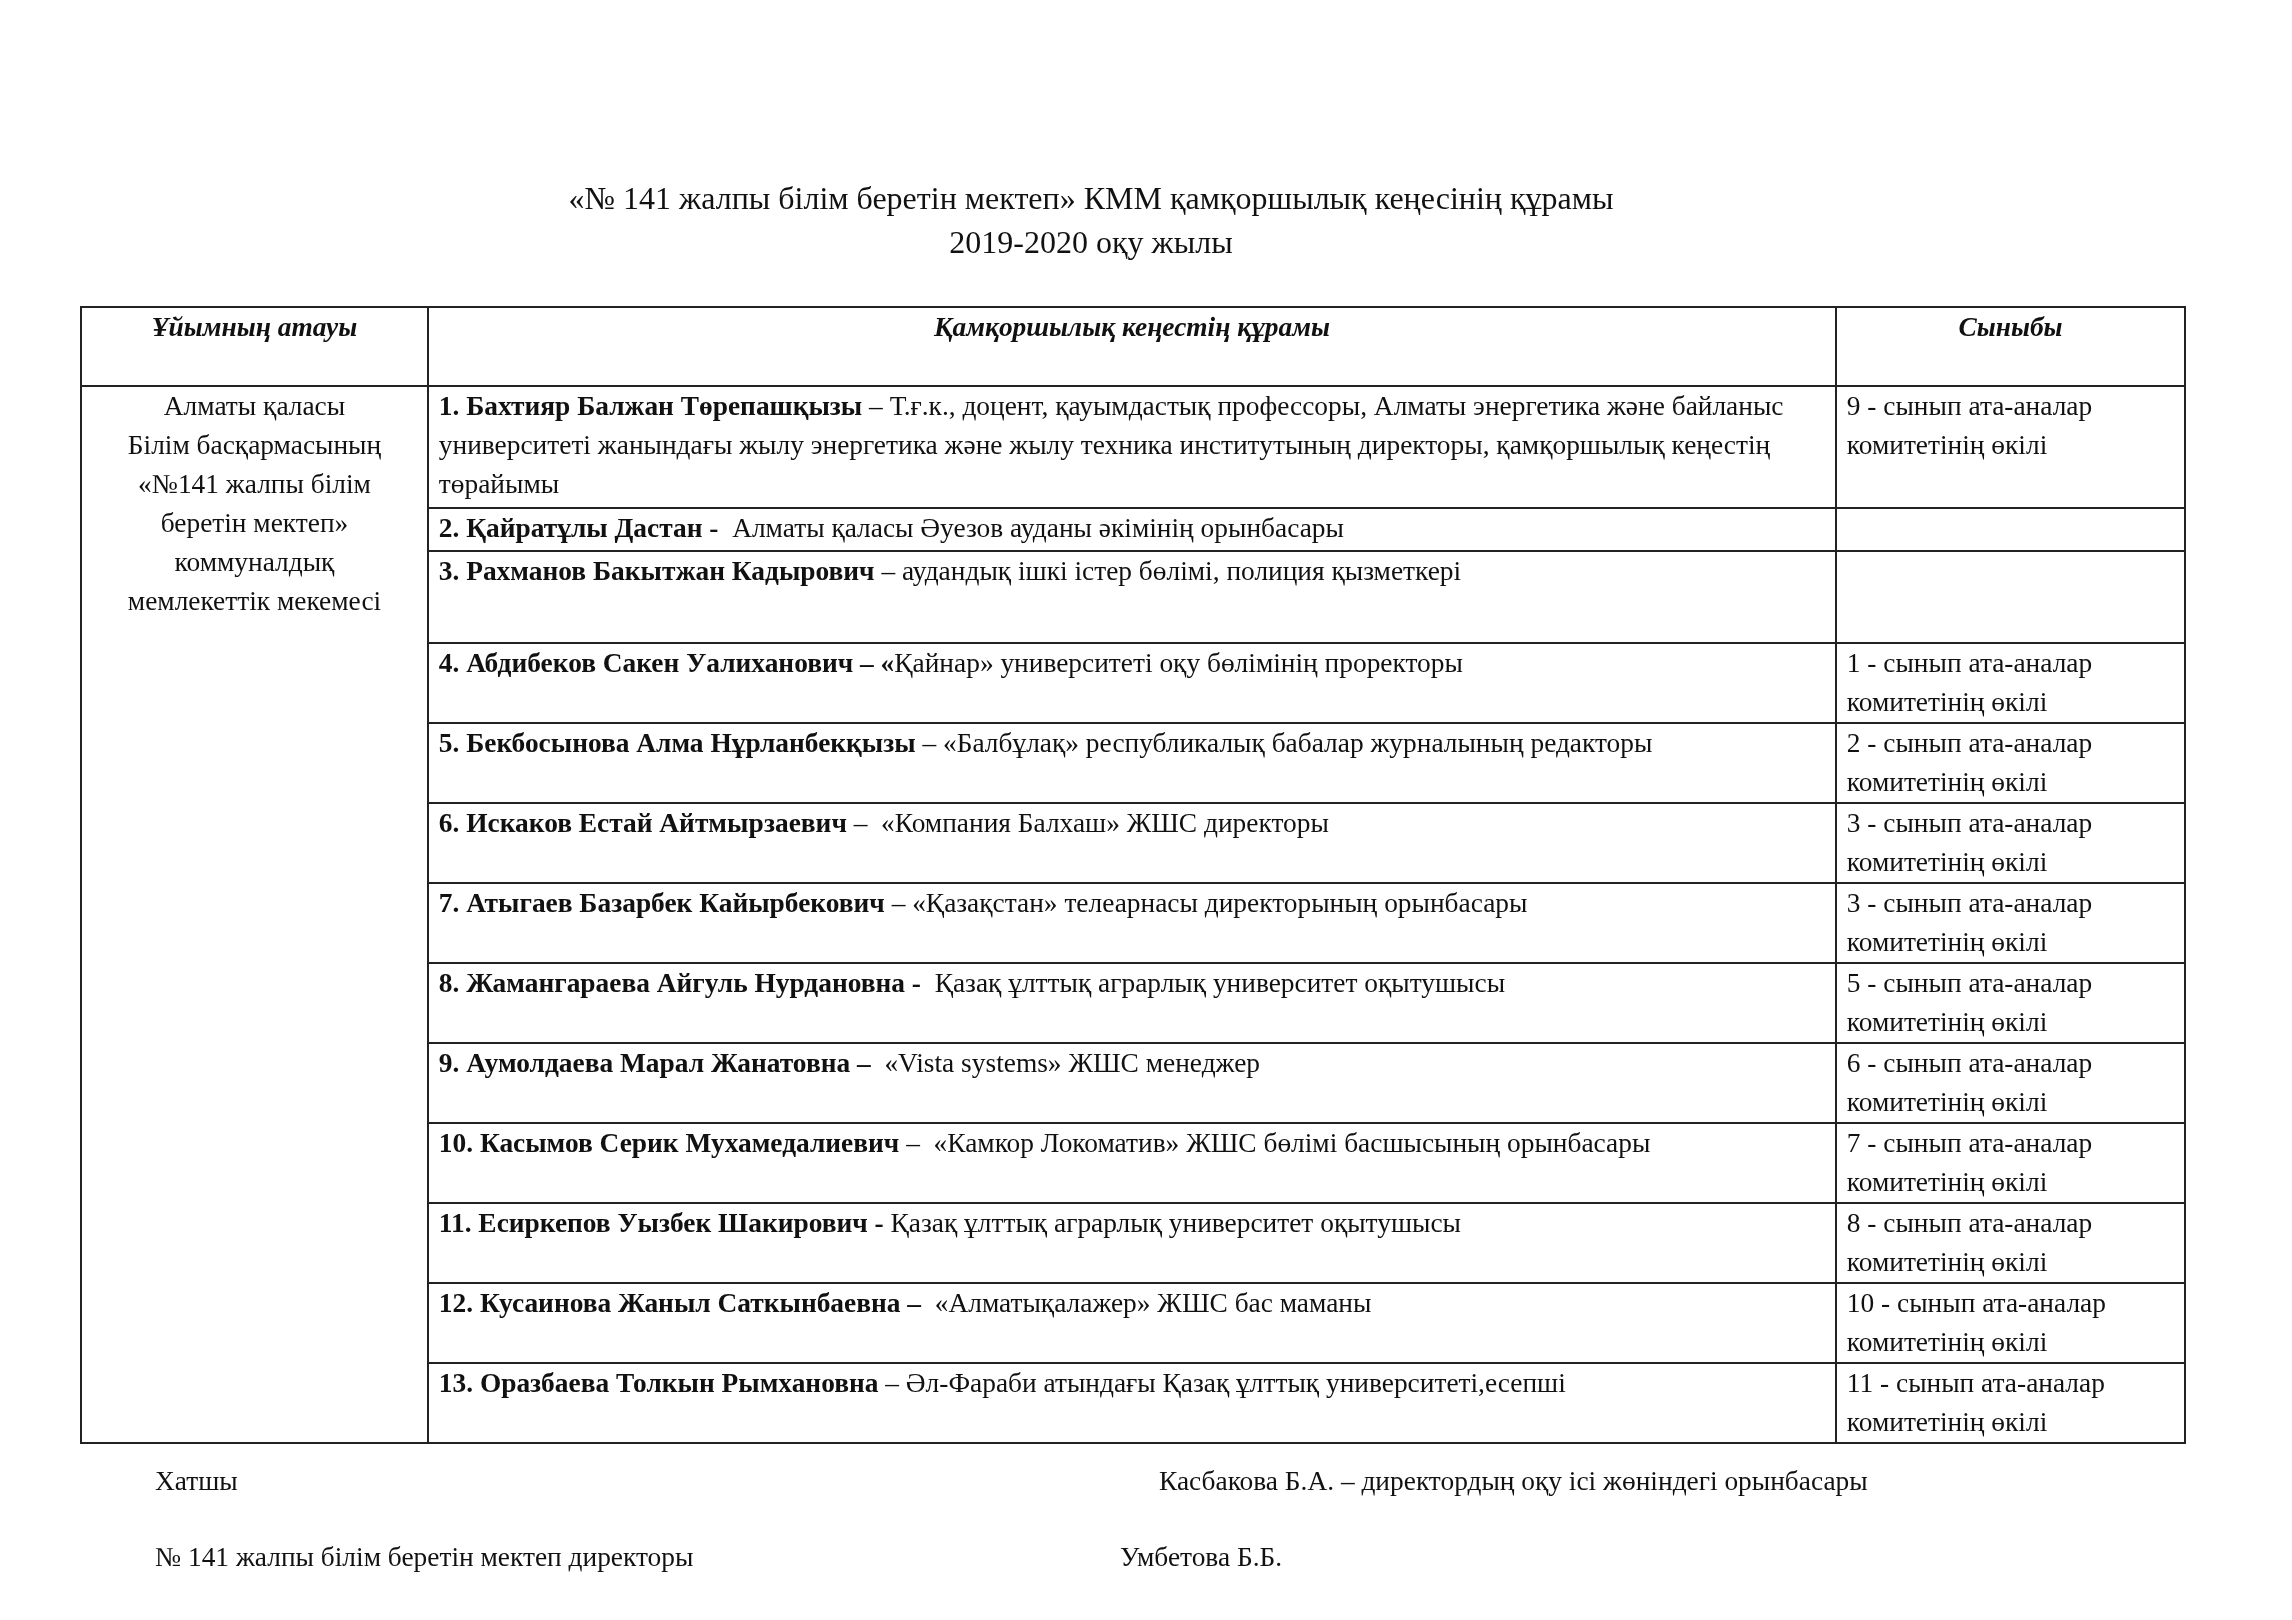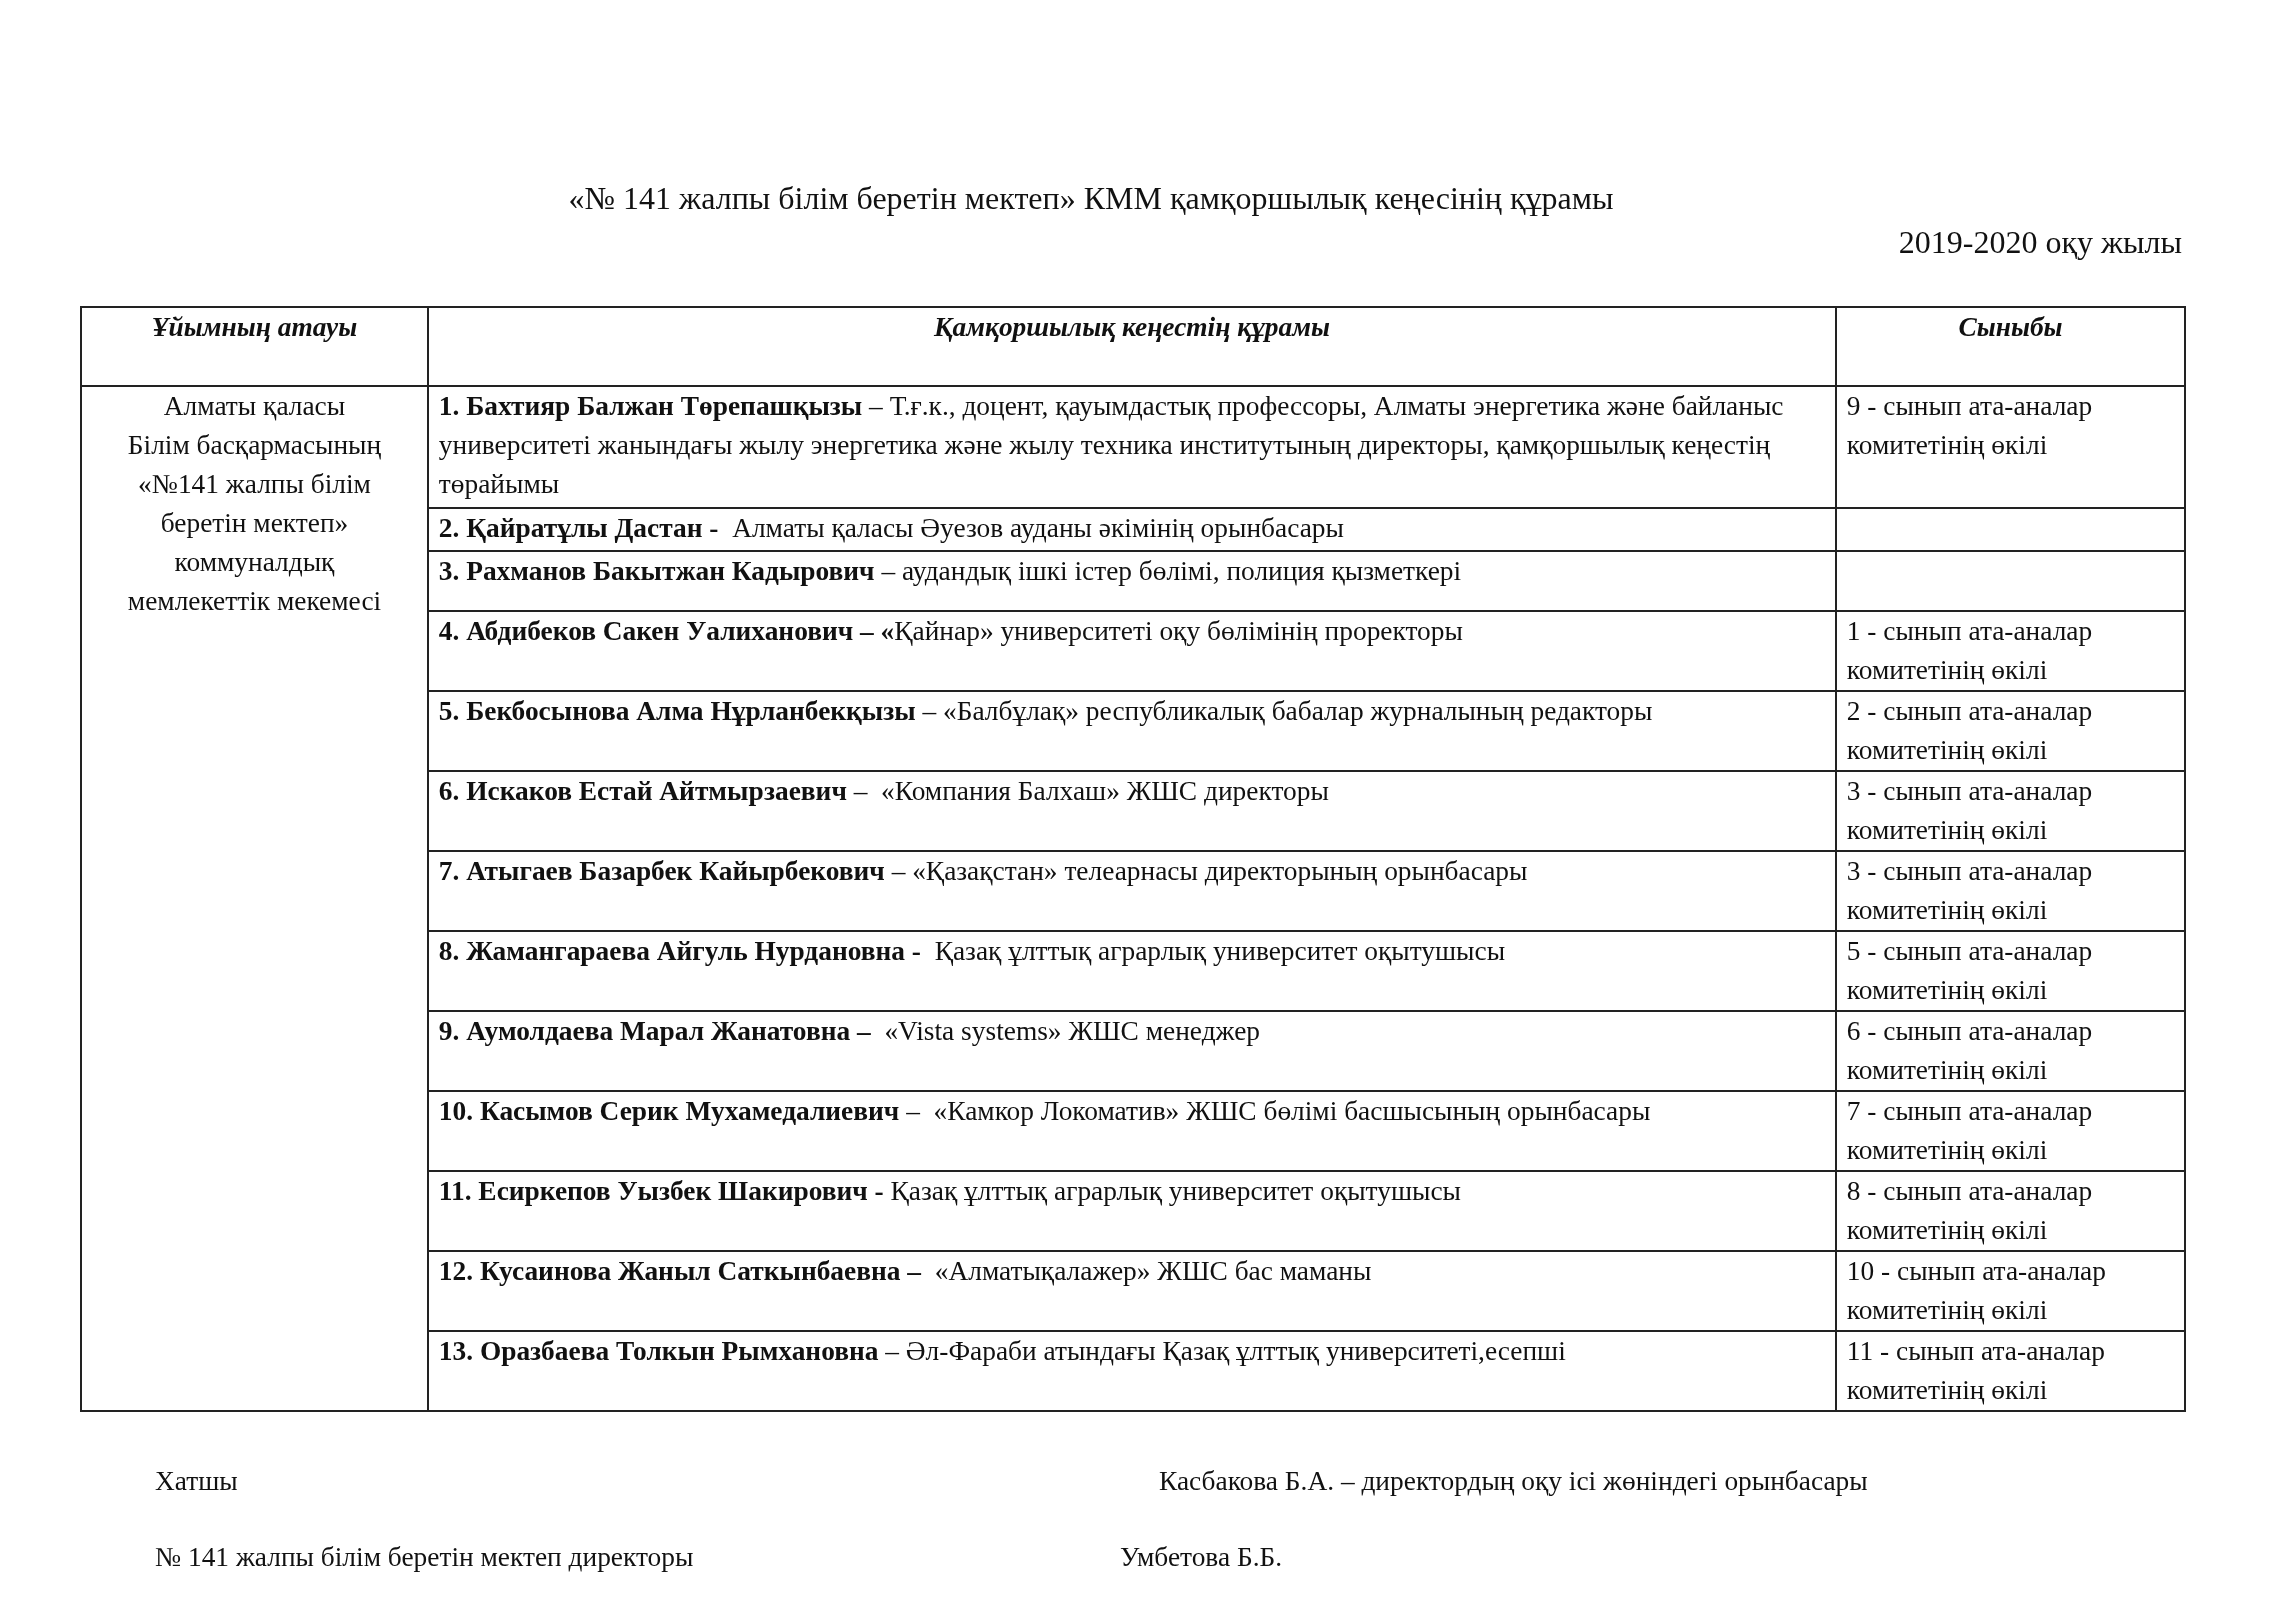"2019-2020 оқу жылы" .title.l2 { text-align: right -> none }
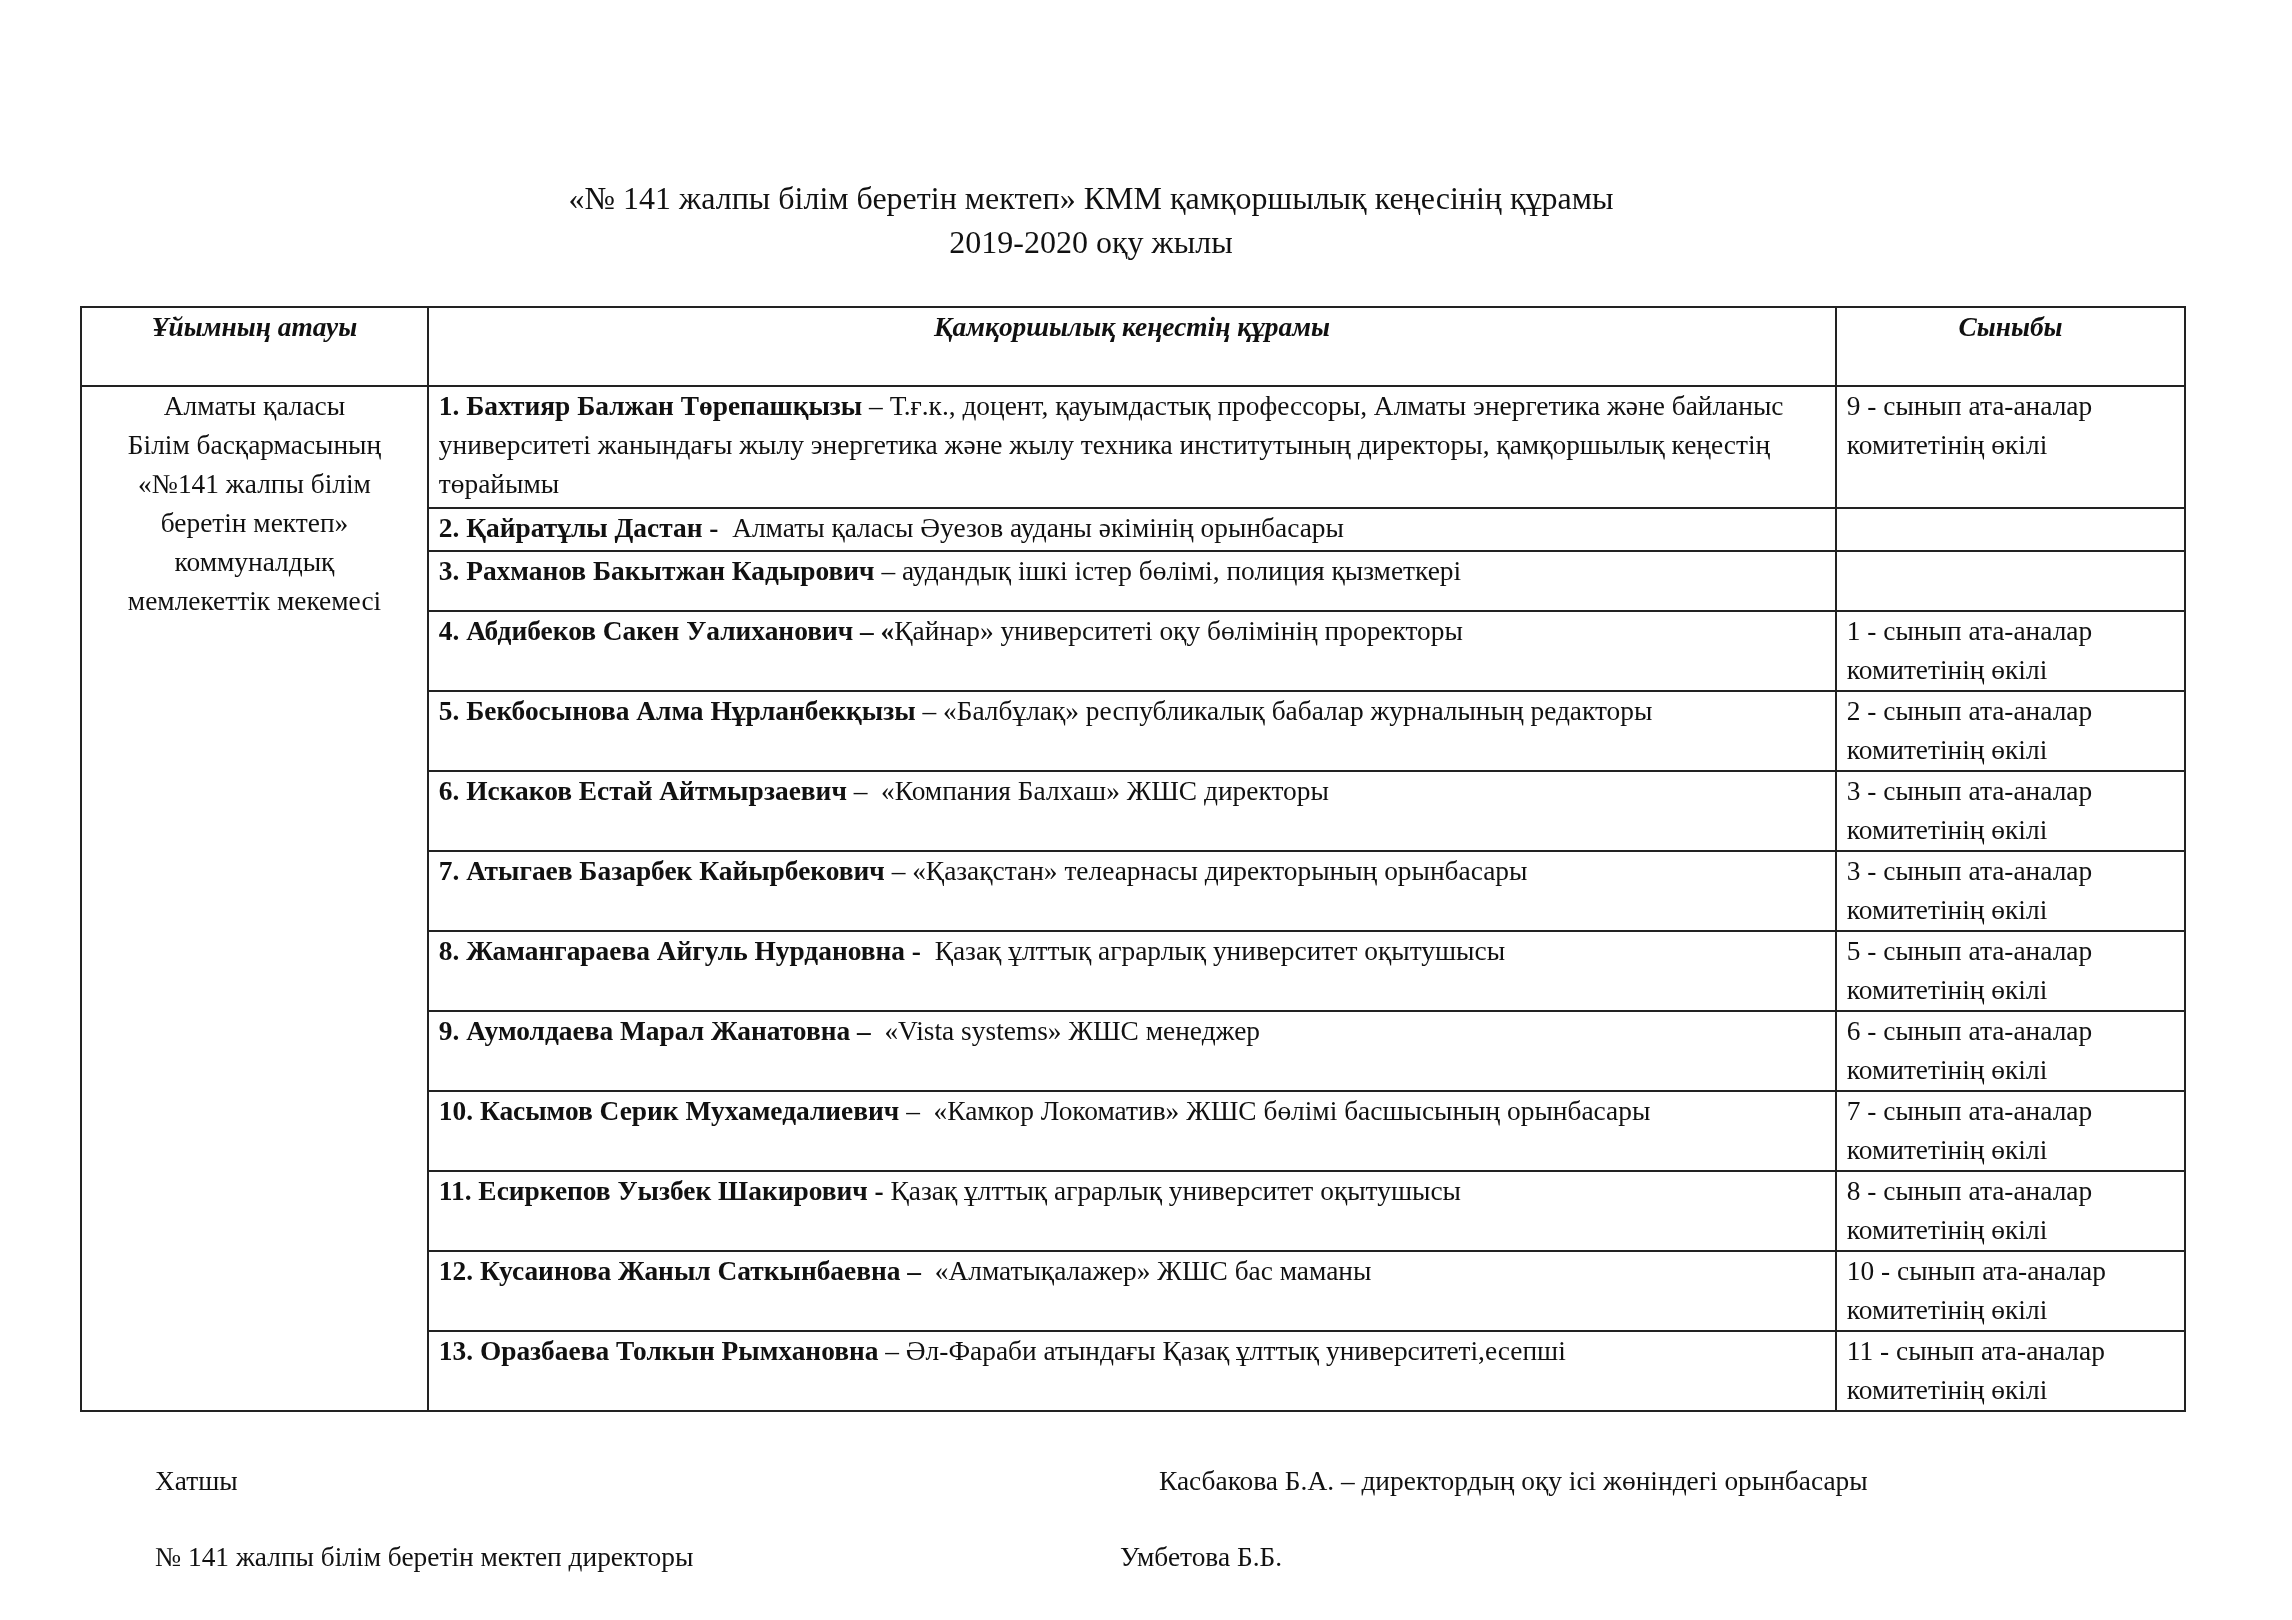"3. Рахманов Бакытжан Кадырович –" tr { height: 60px -> 92px }
